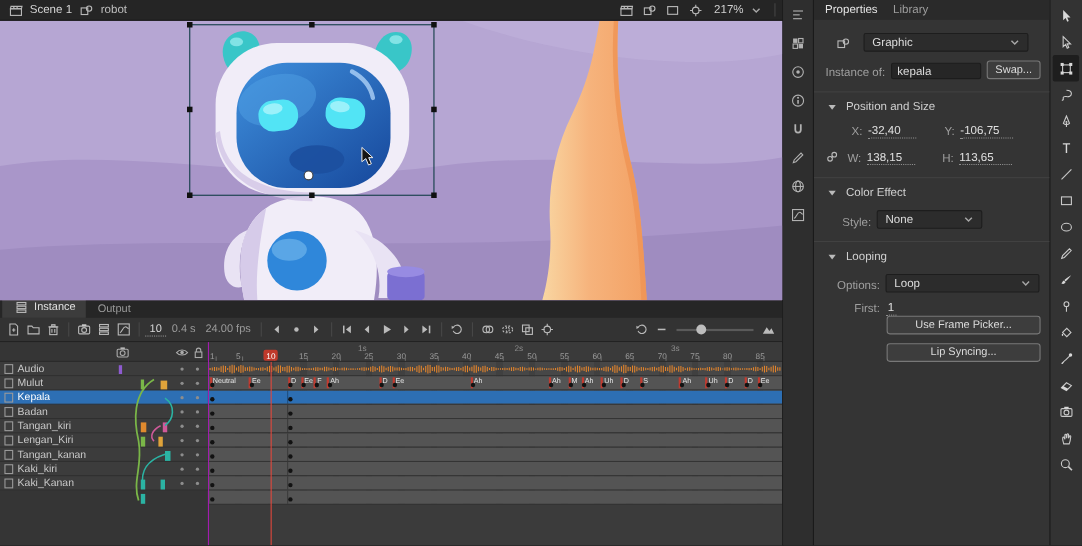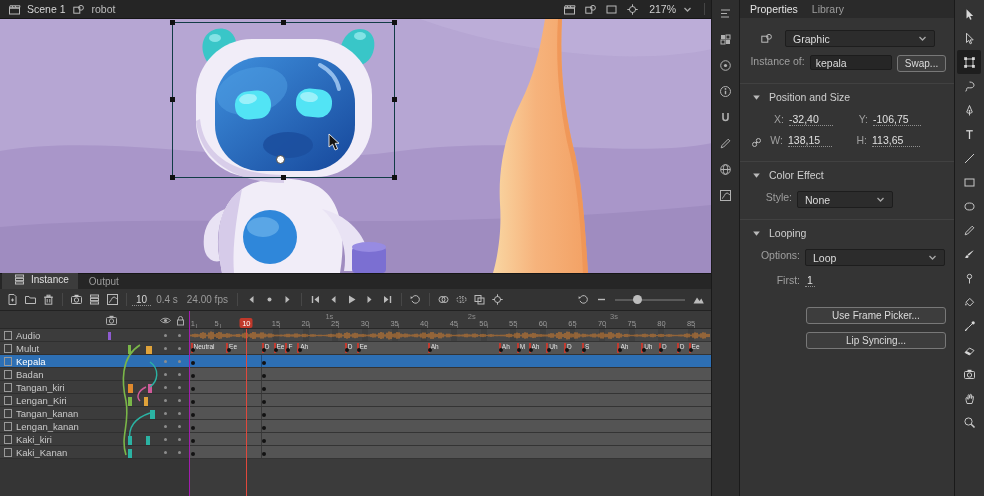"Graphic" .prow { align-items: flex-start -> flex-end }
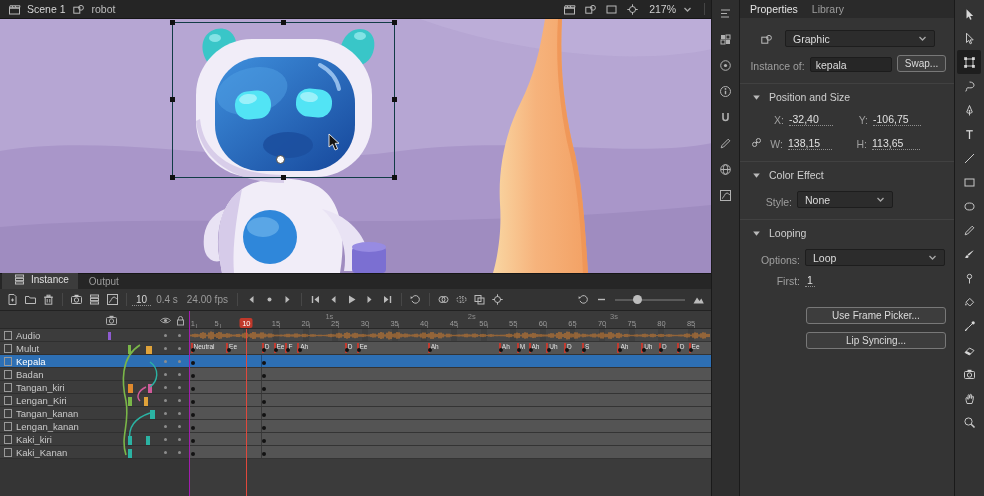"Use Frame Picker..." div.prow { margin-top: 20px -> 0 }
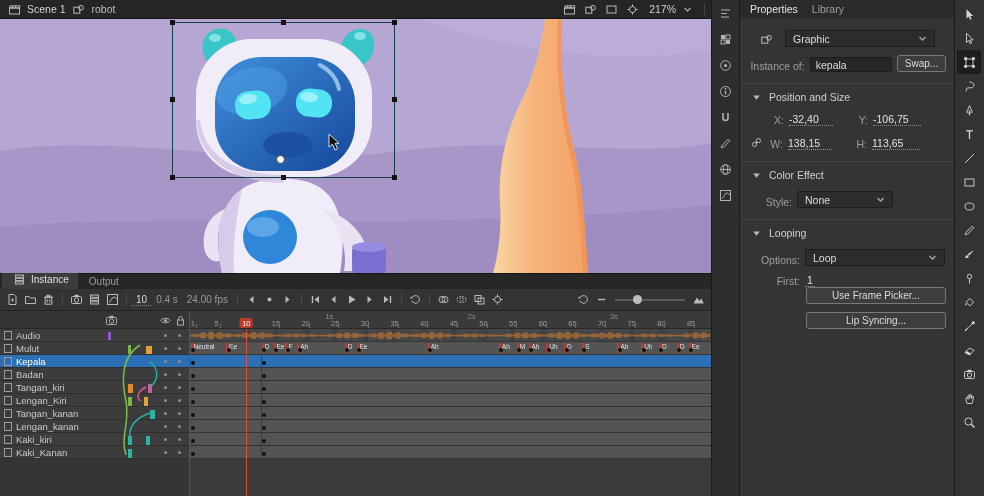"Lengan_kanan" div.tl-lrow { html: <div> <span></span> <span>Lengan_kanan</span> <span></span> <span></span> </div> -> none }
